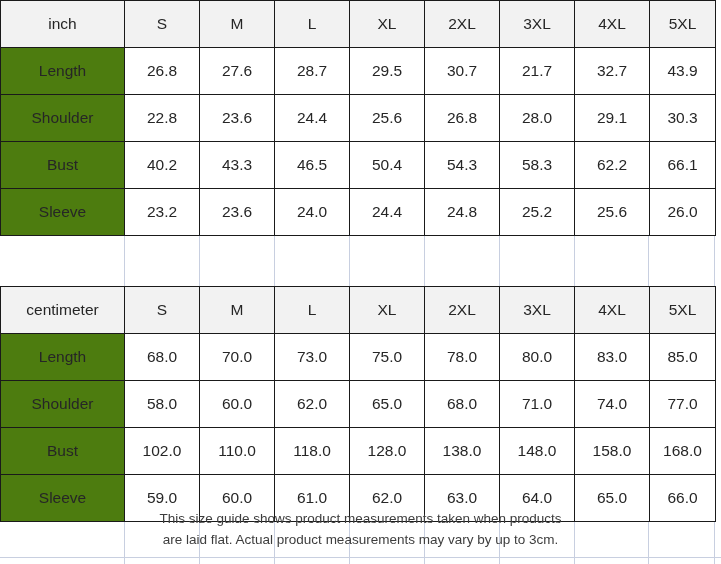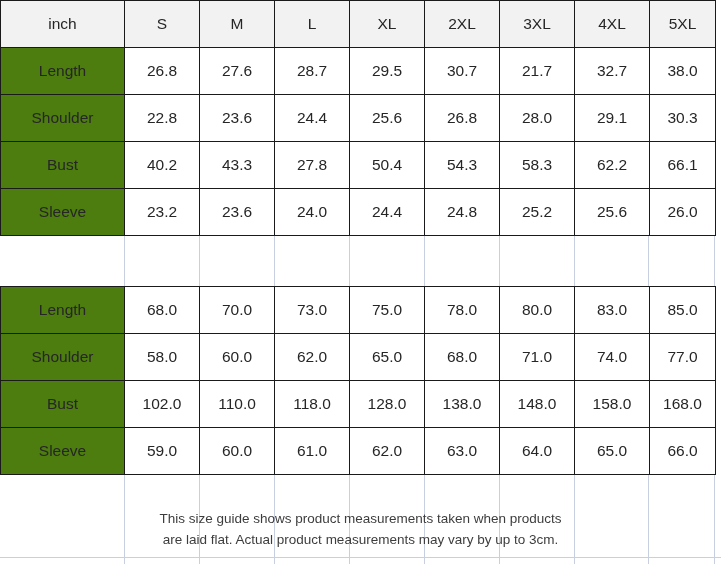"38.0" td { text: 38.0 -> 43.9 }
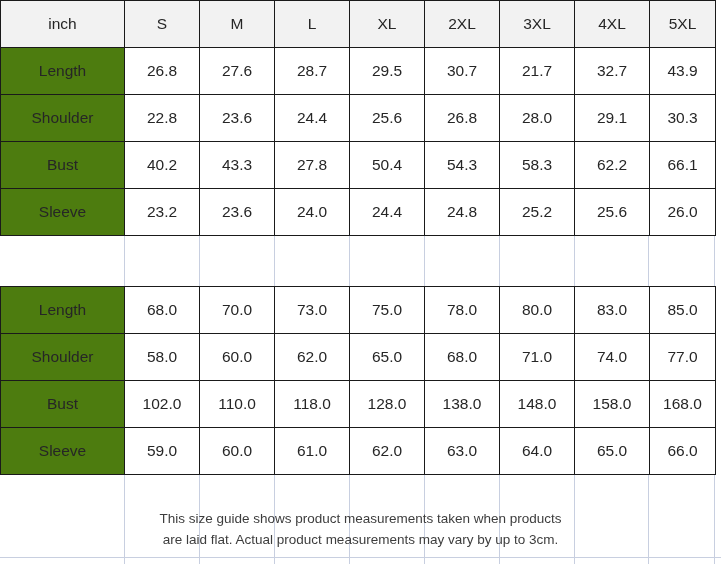"27.8" td { text: 27.8 -> 46.5 }
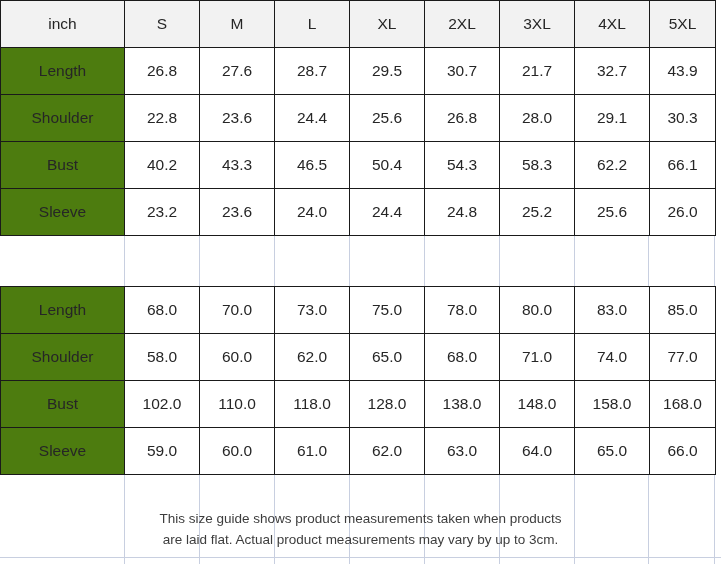"centimeter" tr { html: none -> <tr> <td>centimeter</td> <td>S</td> <td>M</td> <td>L</td> <td>XL</td> <td>2XL</td> <td>3XL</td> <td>4XL</td> <td>5XL</td> </tr> }
